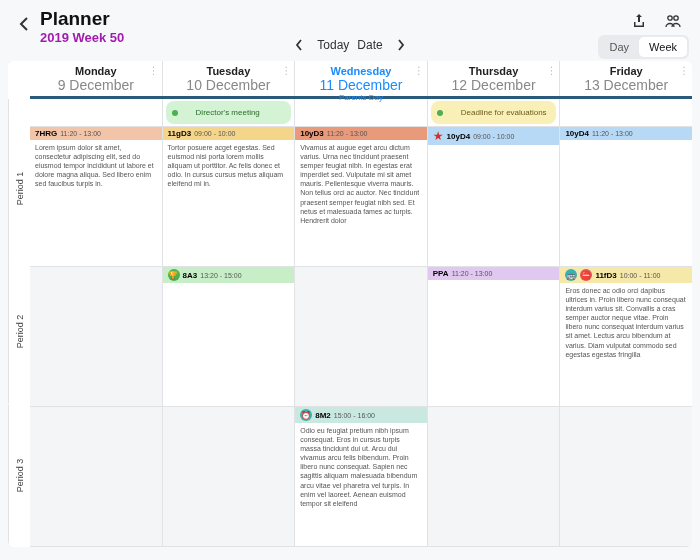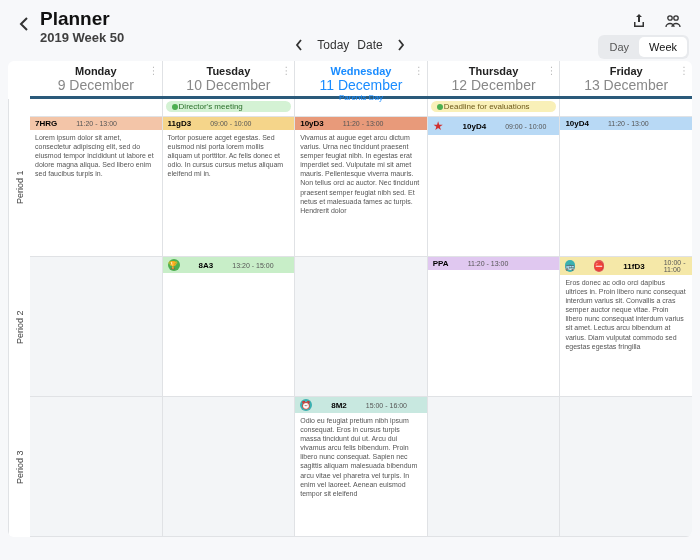"2019 Week 50" .subtitle { color: #404040 -> #a21caf }
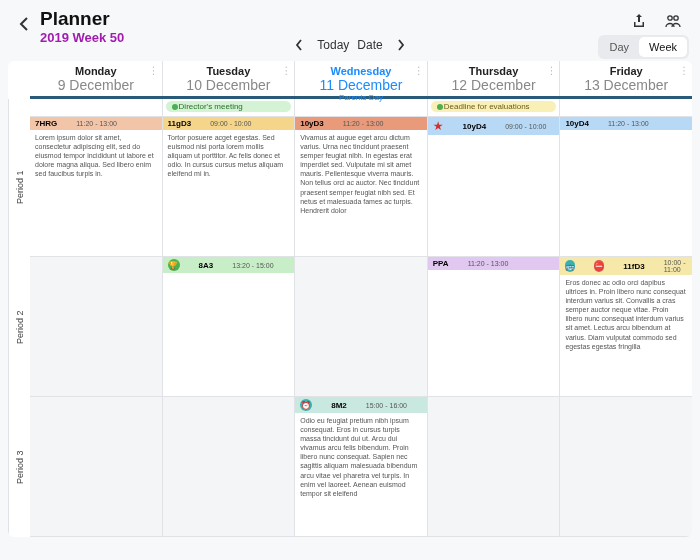"Director's meeting" .pill { gap: 1px -> 18px; padding: 1px 6px -> 7px 6px }
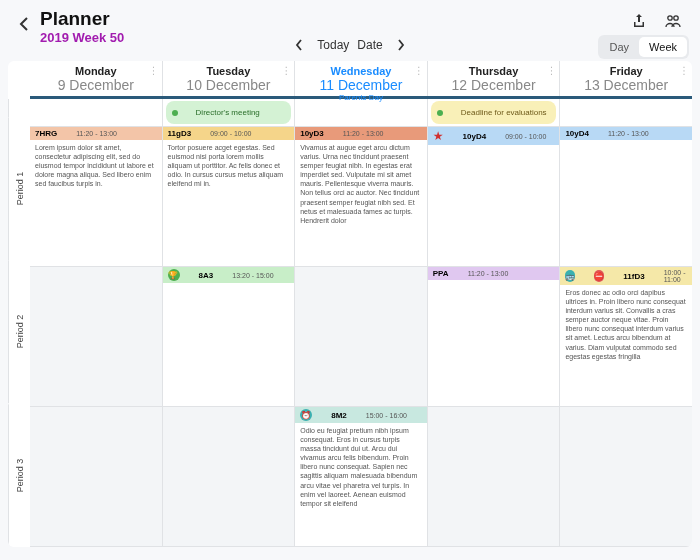"7HRG" .class-hdr { gap: 19px -> 3px }
